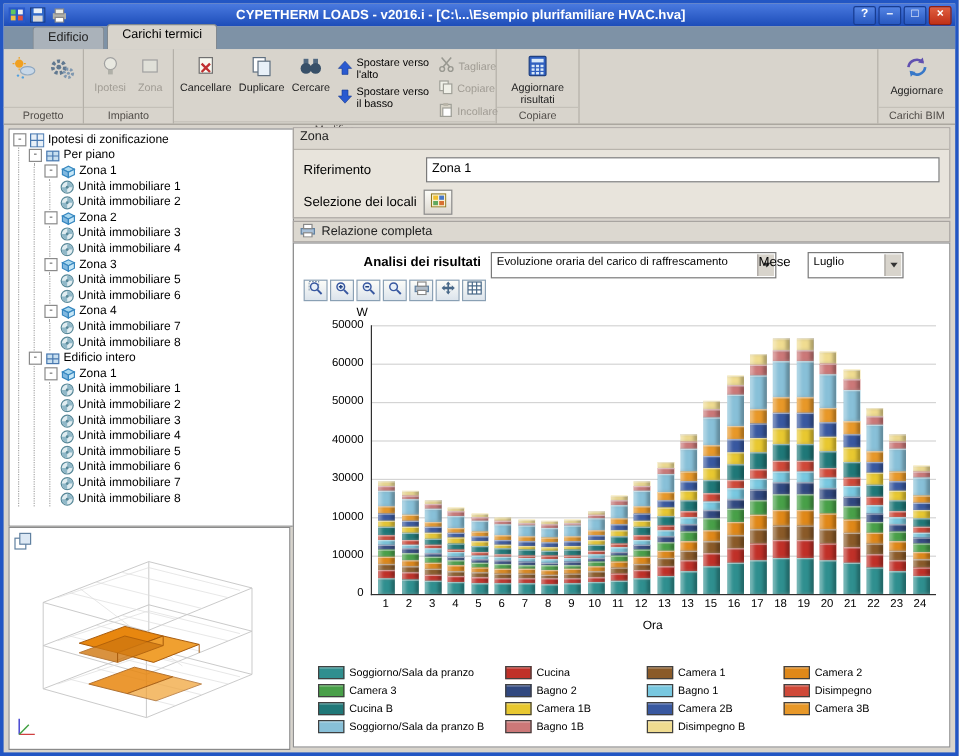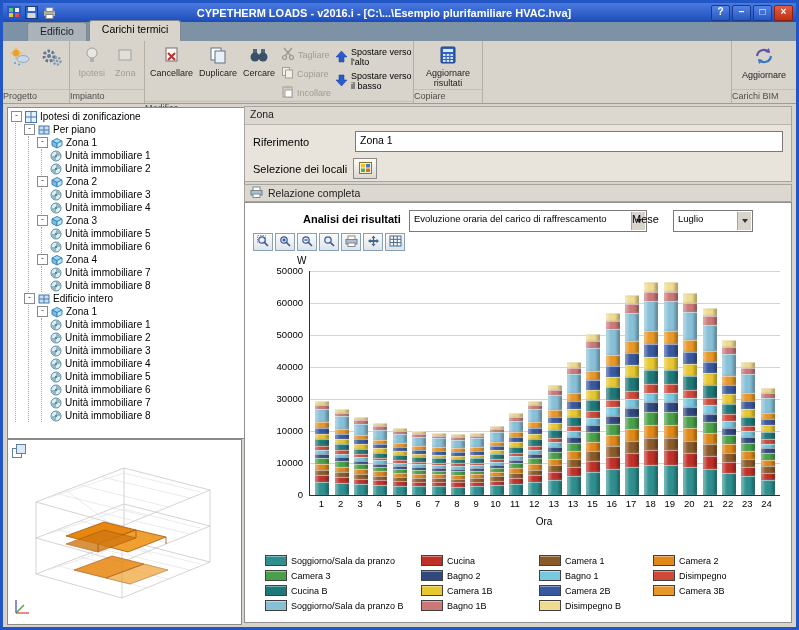"Tagliare" div.rcol { order: before "Spostare verso l'alto" -> after "Spostare verso l'alto" }
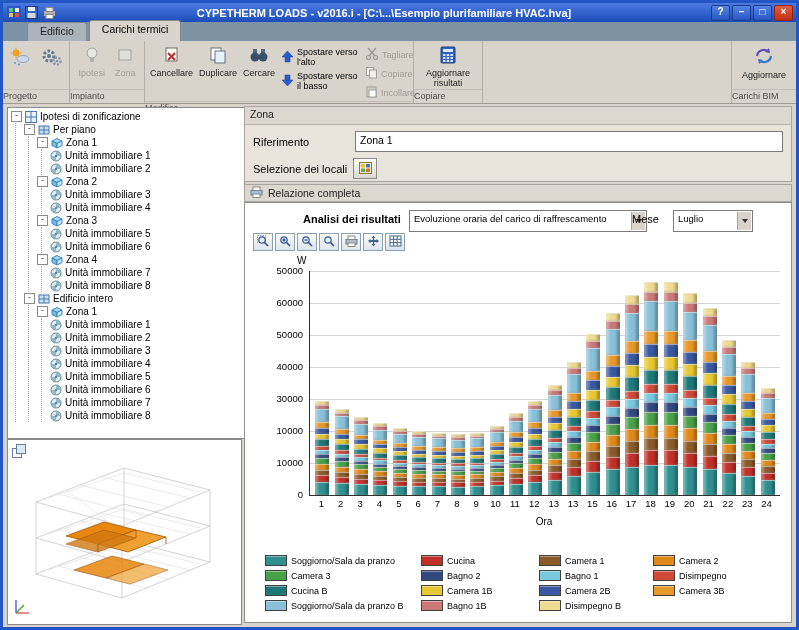"Progetto" .rlabel { text-align: none -> center }
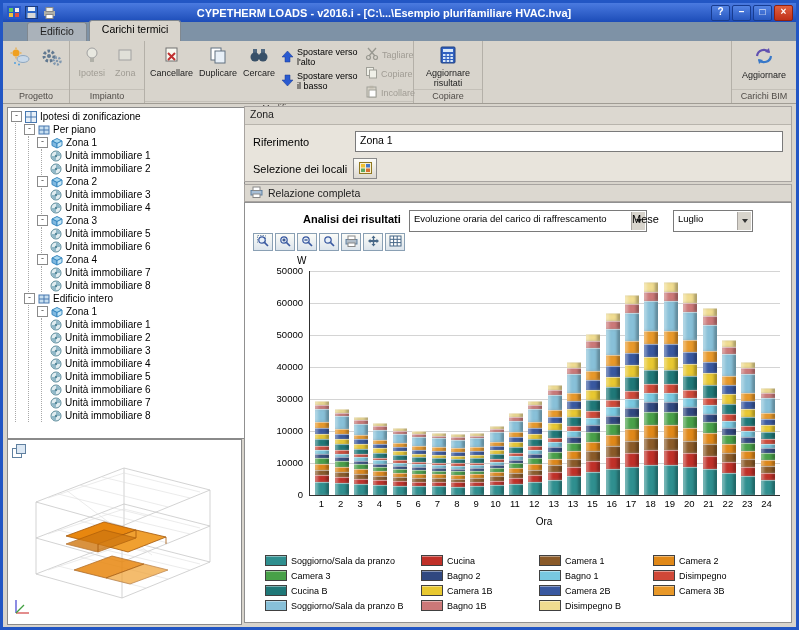"Soggiorno/Sala da pranzo" .leg-item { align-items: center -> flex-start }
